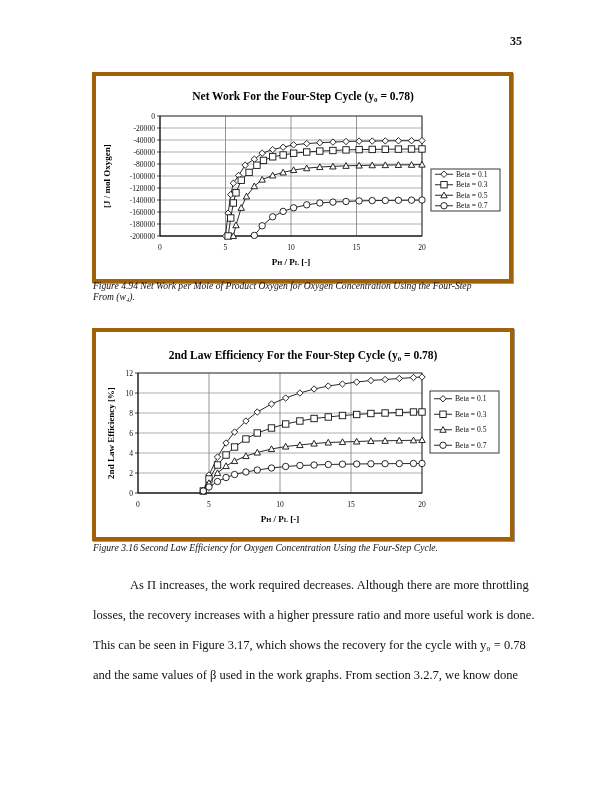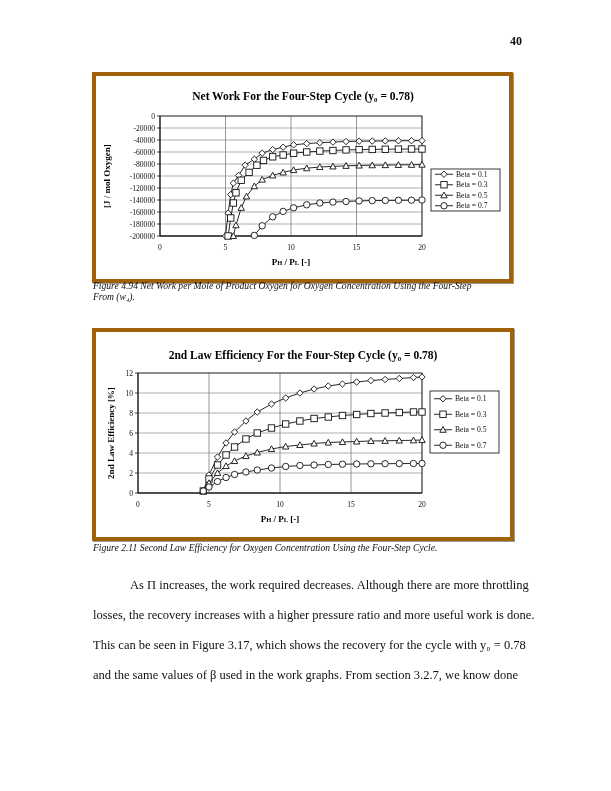"40" div.page-number { text: 40 -> 35 }
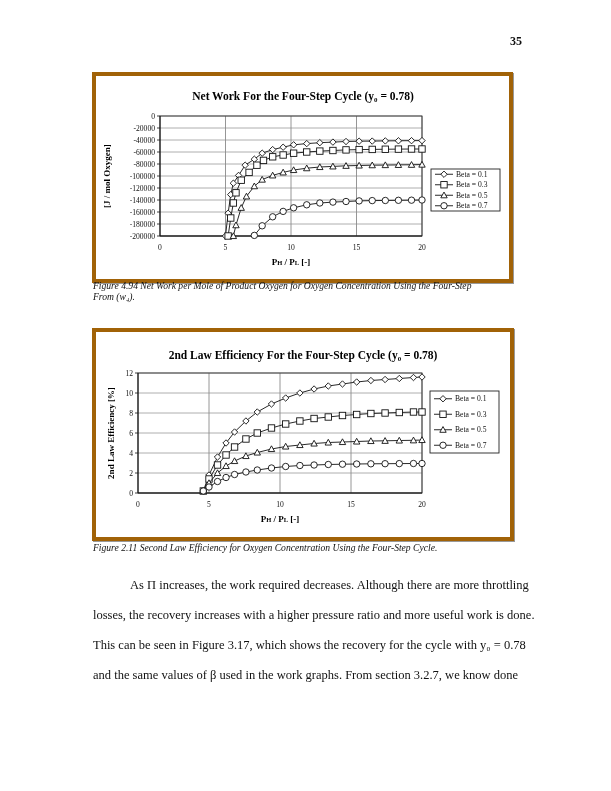"Figure 2.11 Second Law Efficiency" span { text: 2.11 -> 3.16 }
